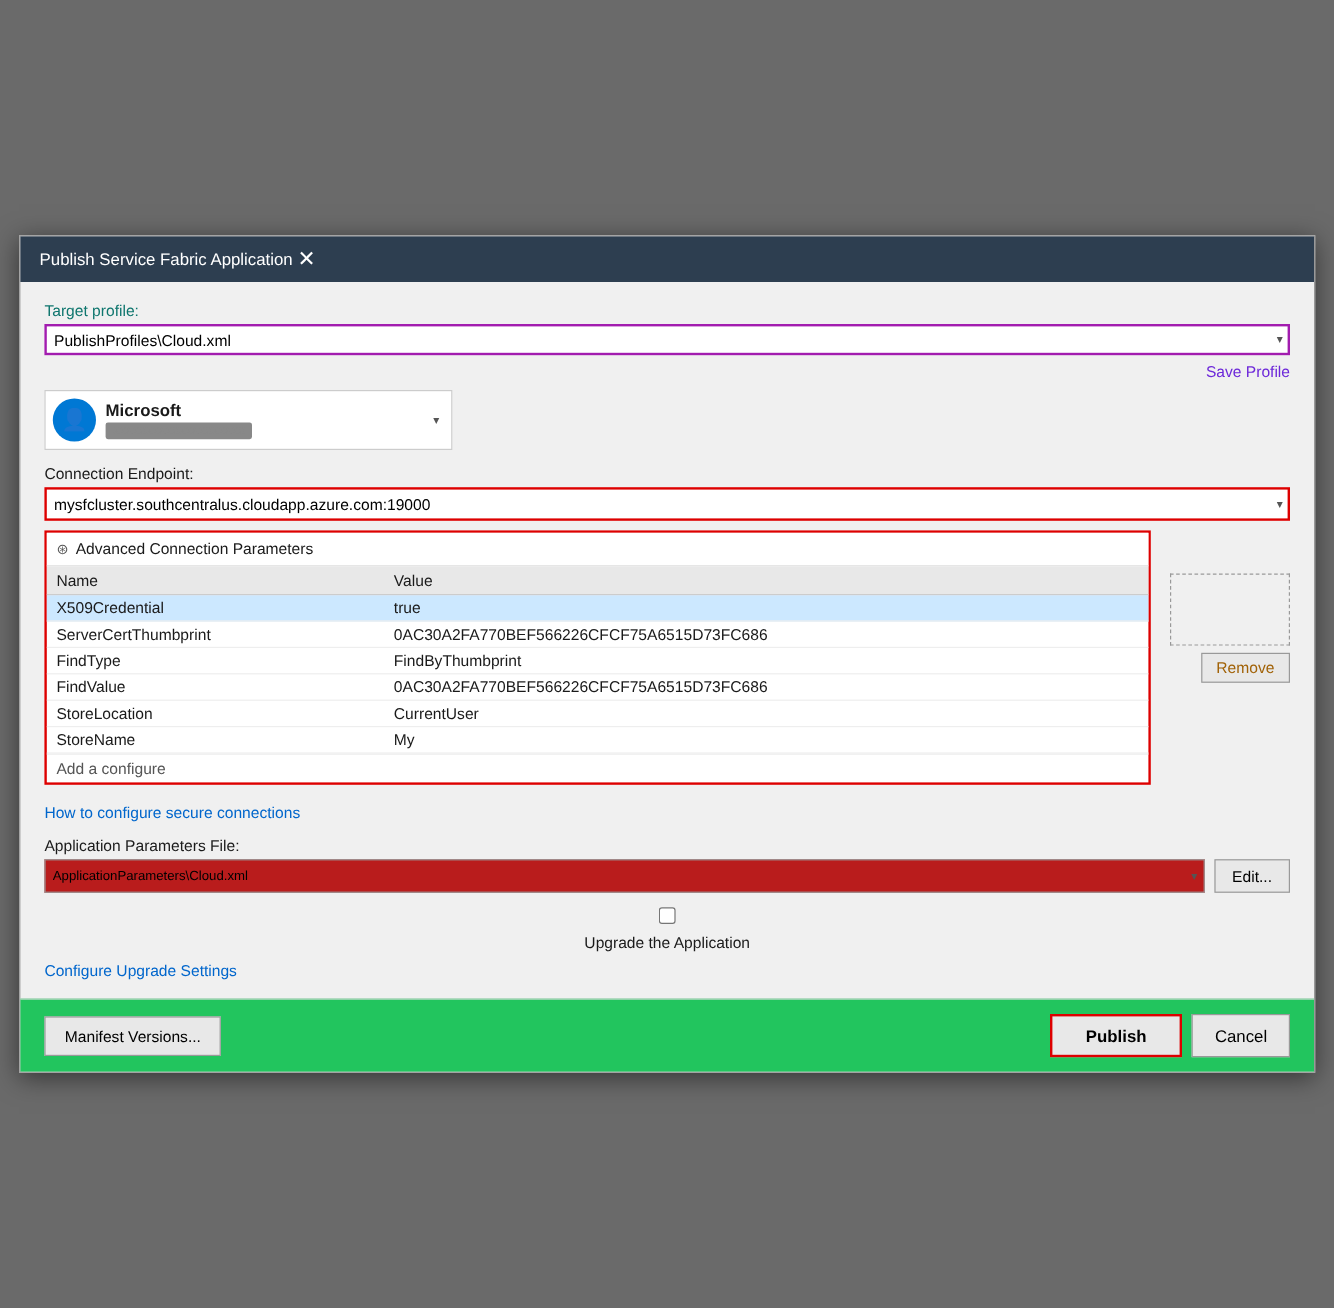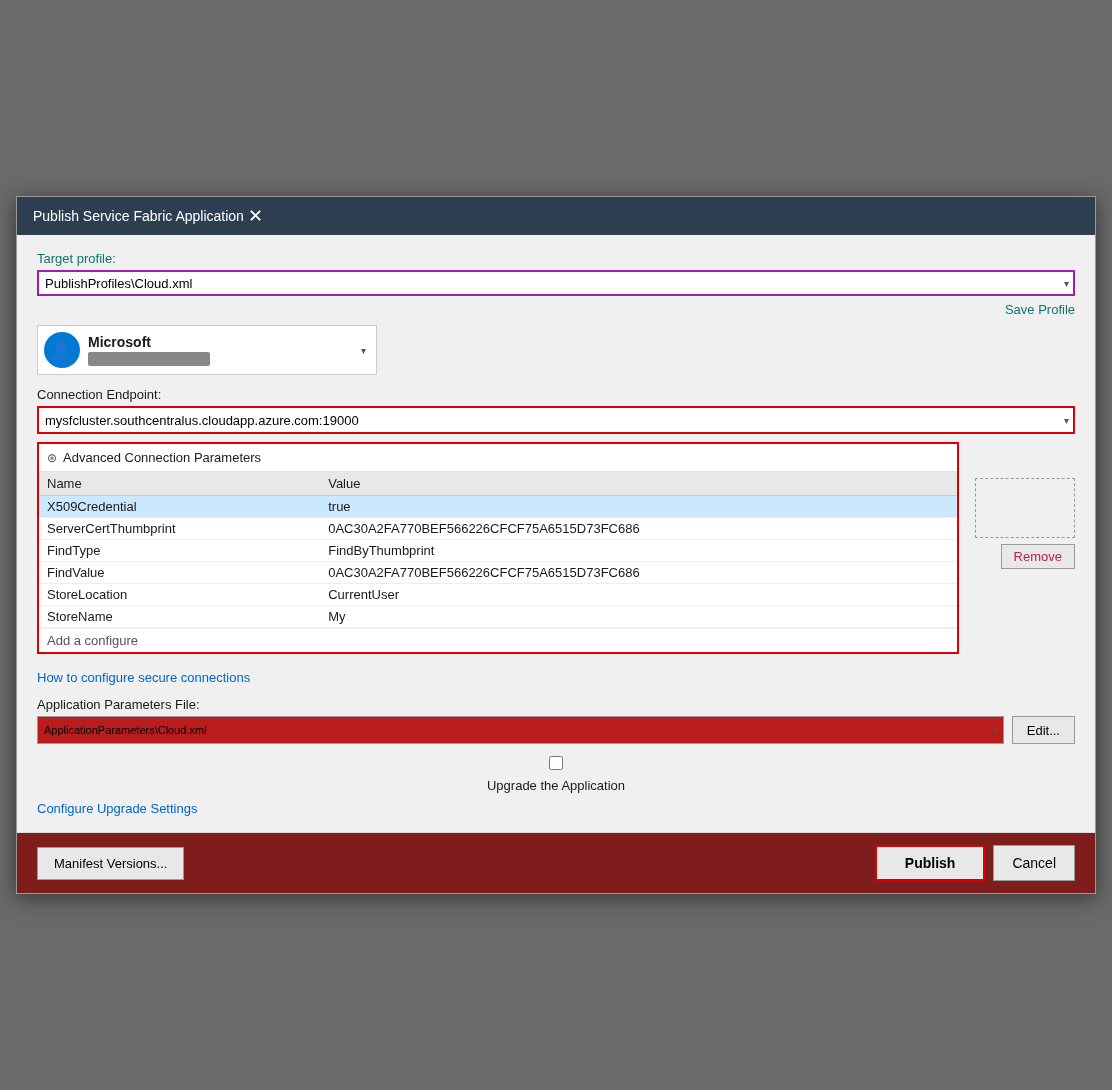"Save Profile" .save-profile-link { color: #0f766e -> #6d28d9 }
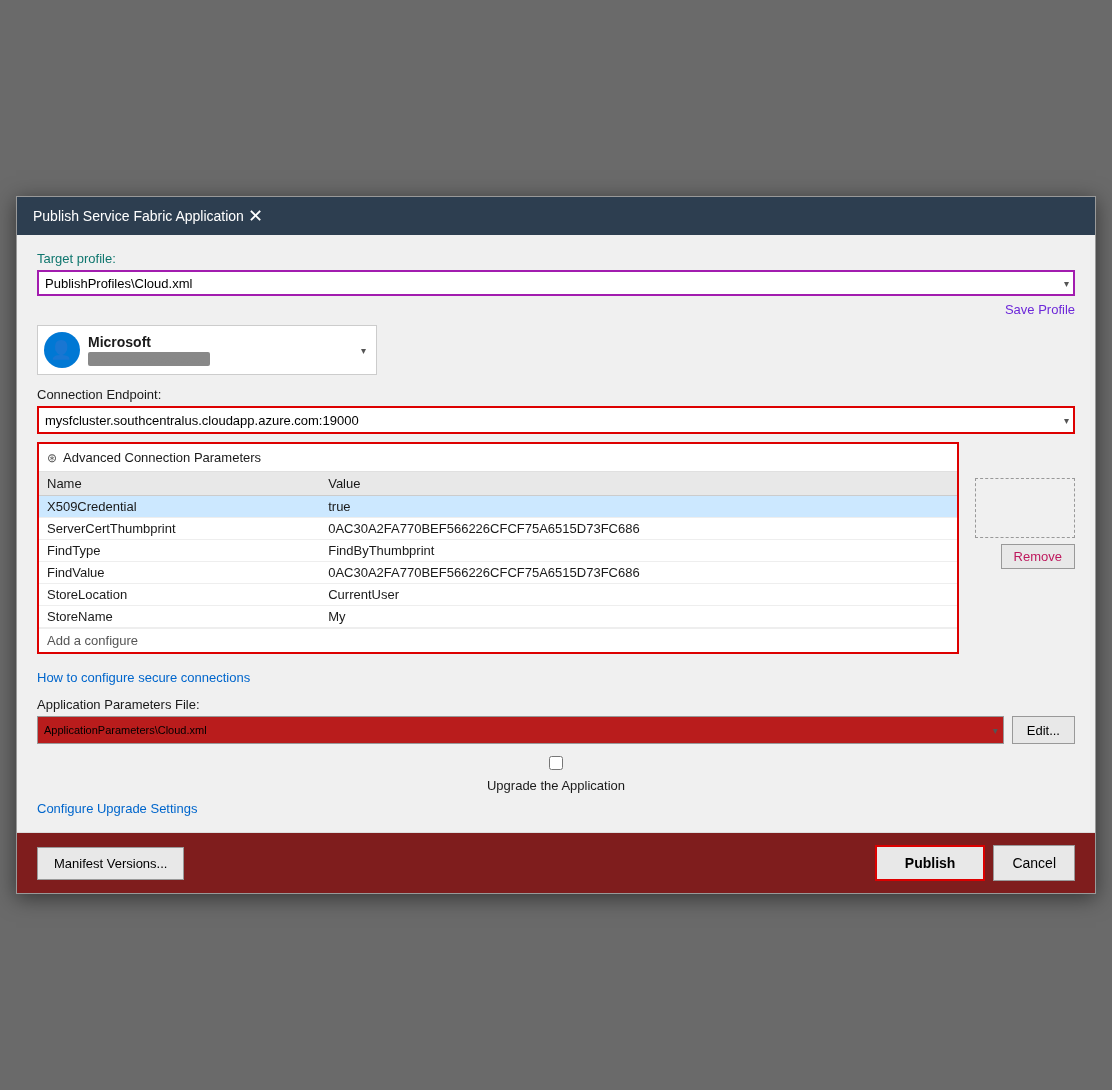"Remove" .remove-btn { color: #be185d -> #a16207 }
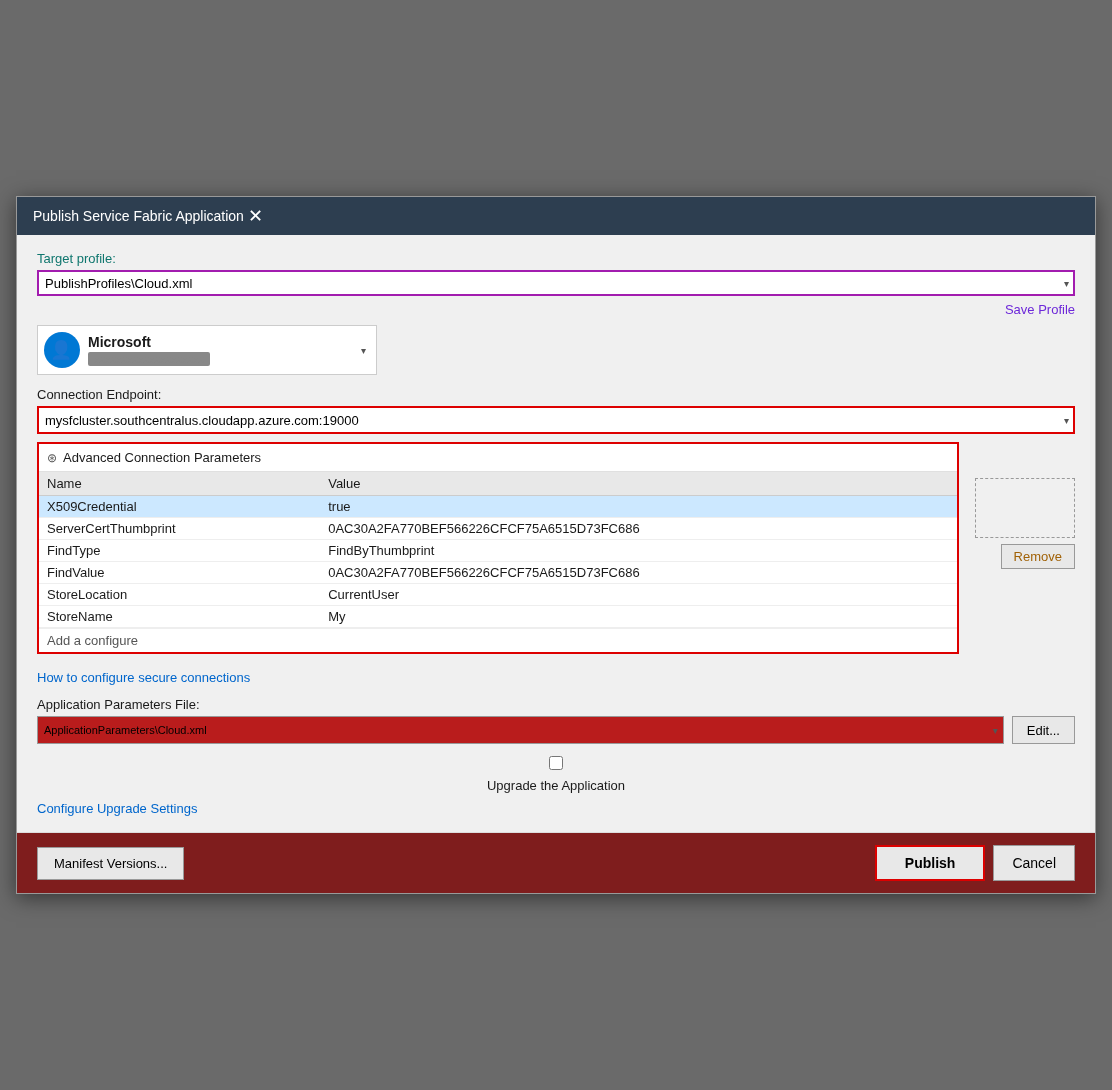"Manifest Versions..." .footer-buttons { background: #7f1d1d -> #22c55e }
